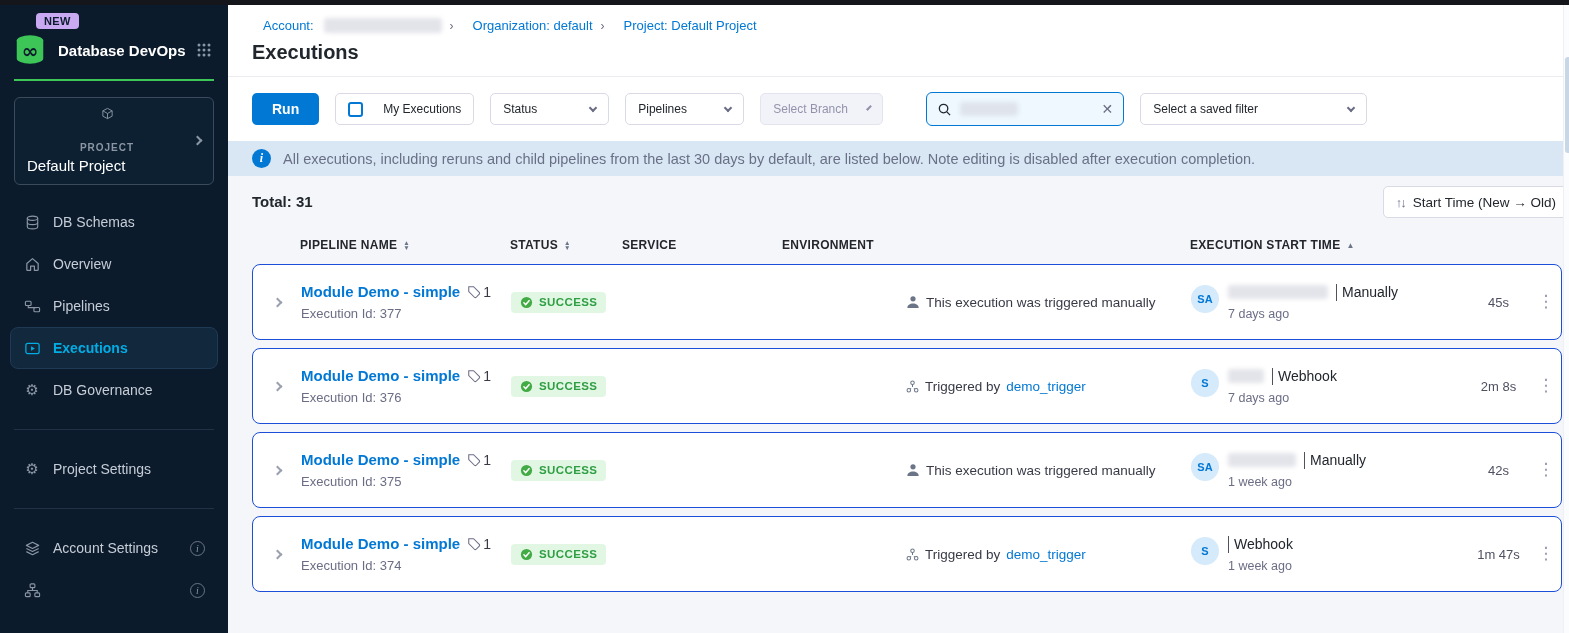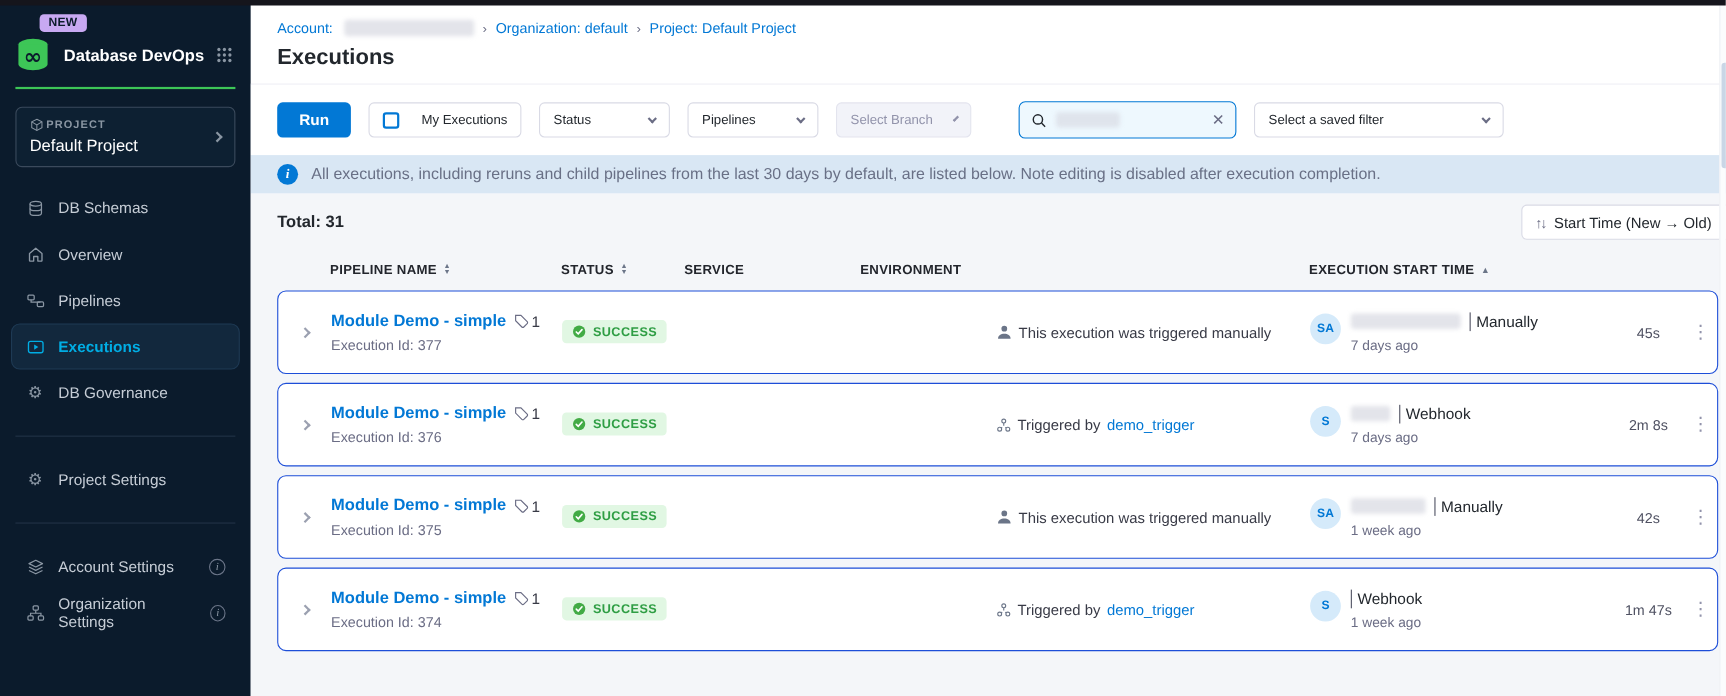"Account:" .crumb { margin-left: none -> 11px }
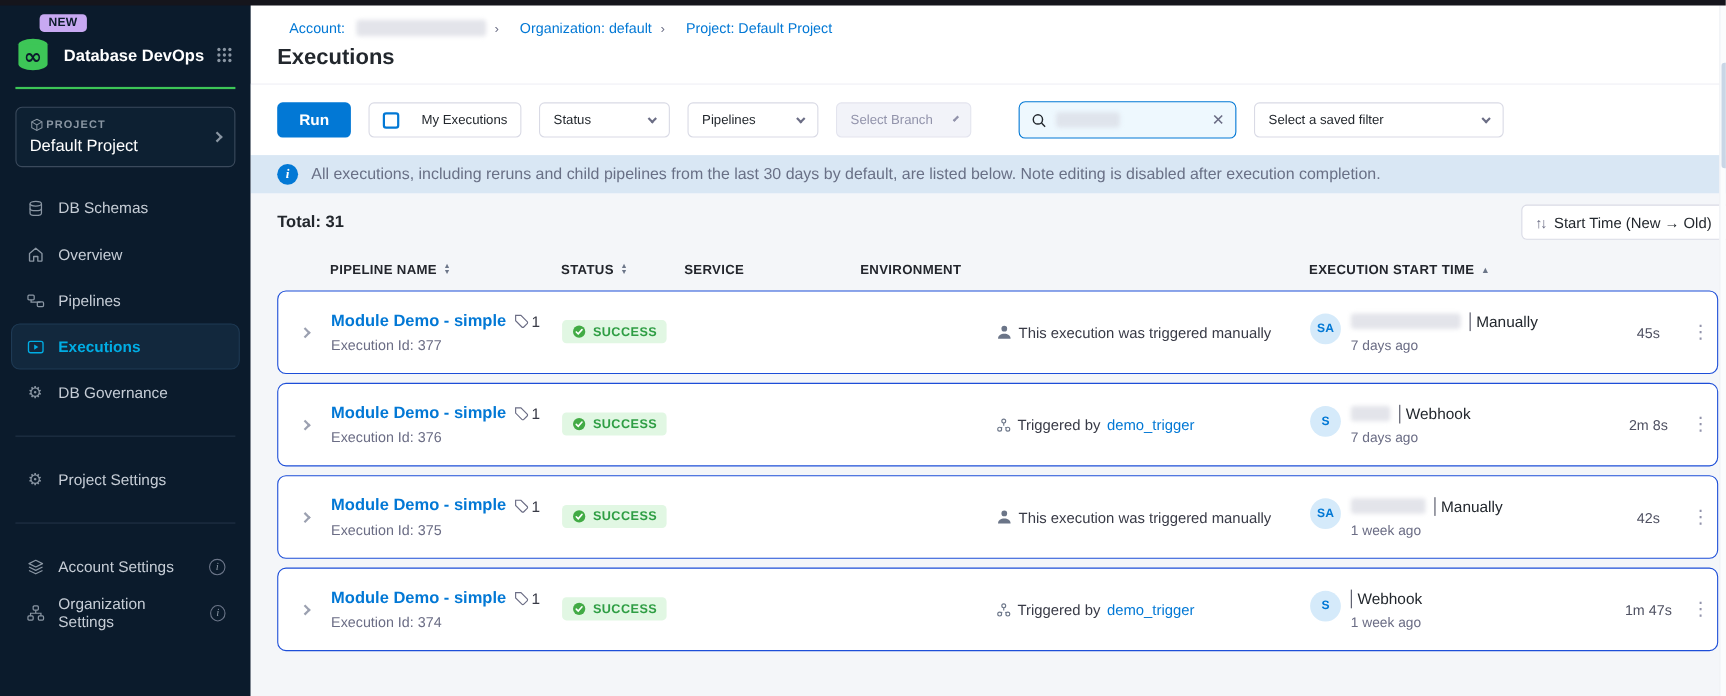"PROJECT" .project-label-row { flex-direction: none -> column; gap: 2px -> 22px }
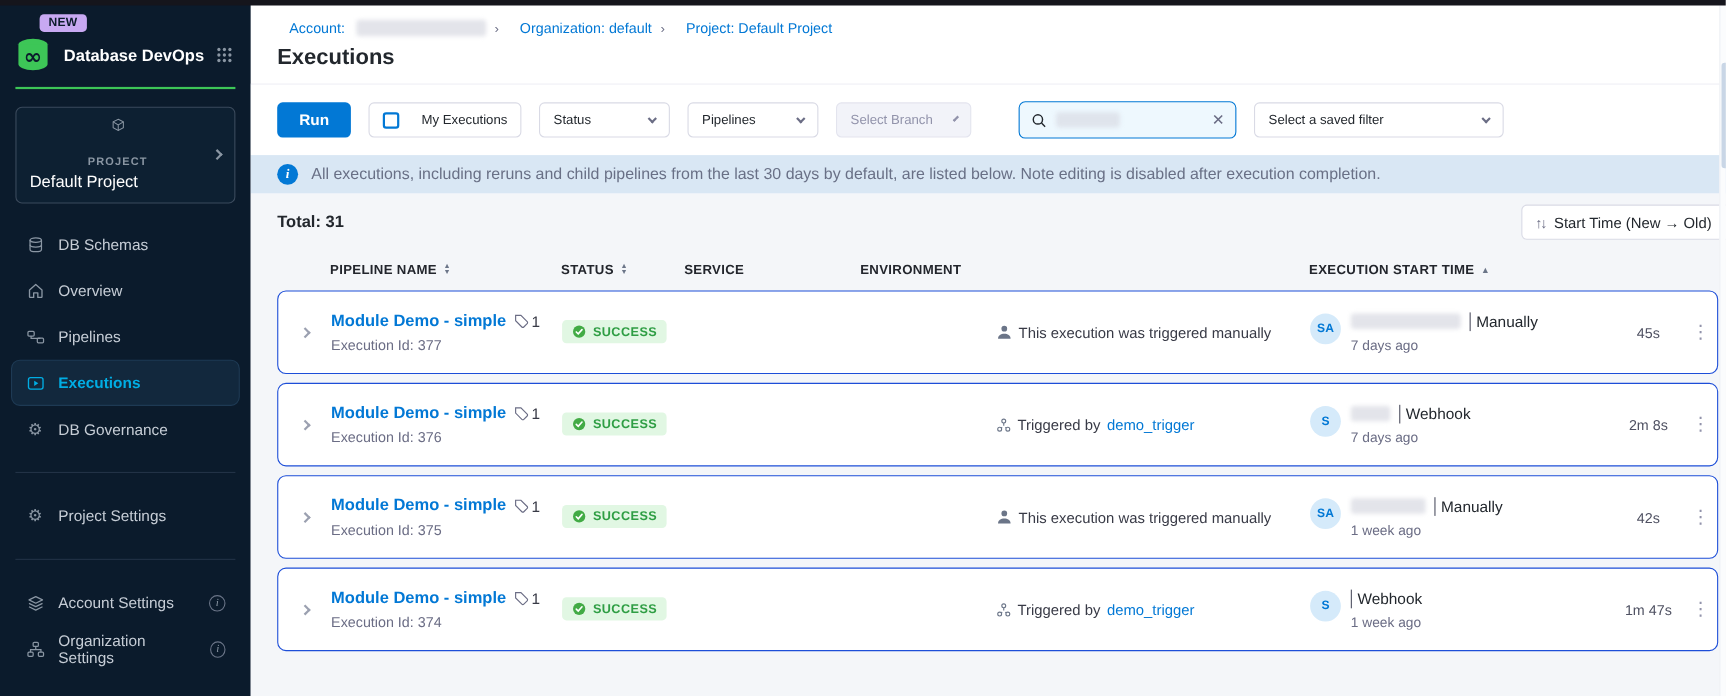"Organization Settings" span { html: <span>Organization Settings</span> -> none }
